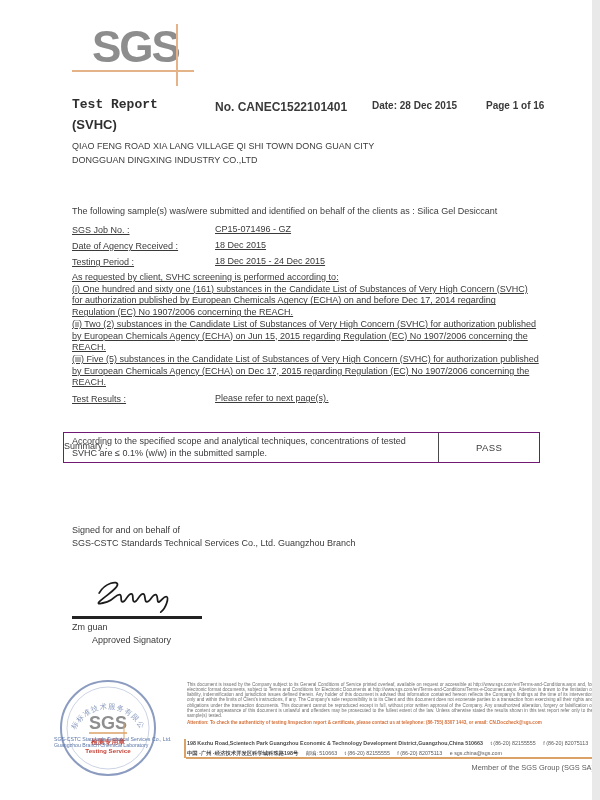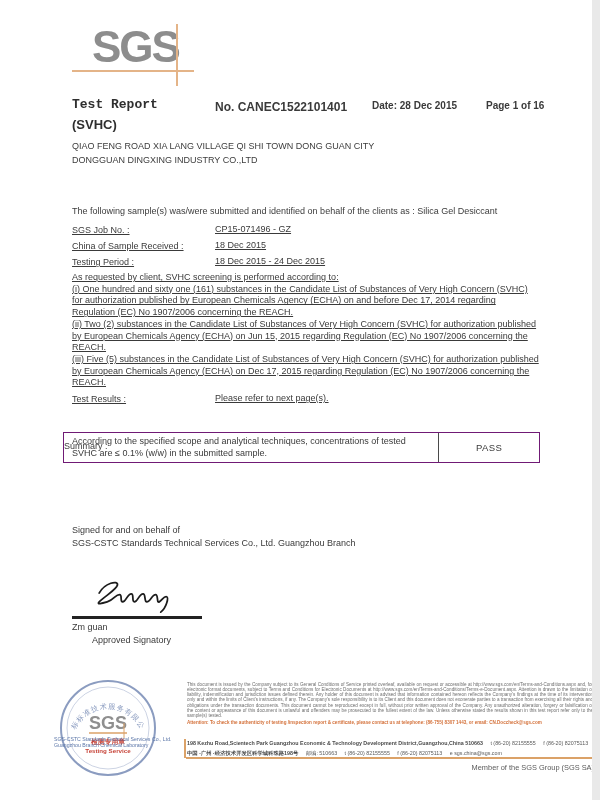"China of Sample Received :" div.flabel { text: China of Sample -> Date of Agency }
